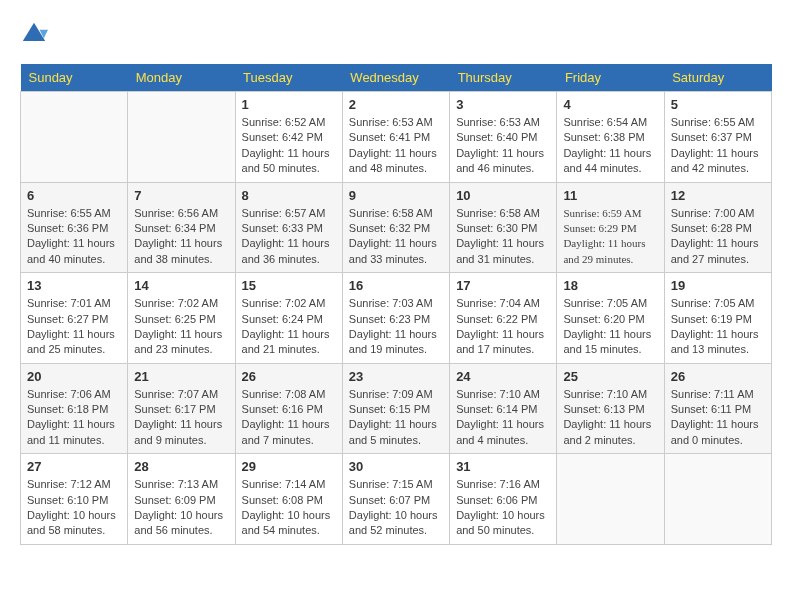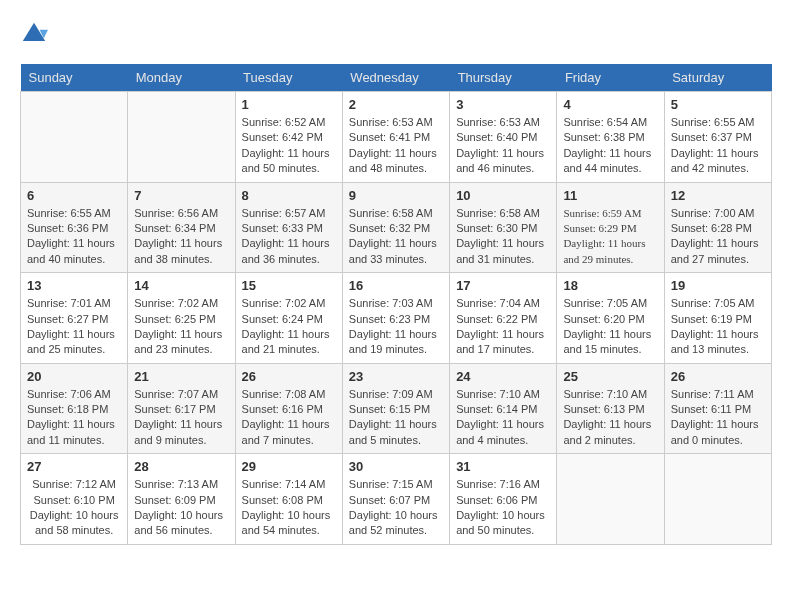"Sunday" thead tr th { color: #e5e5e5 -> #fde047 }
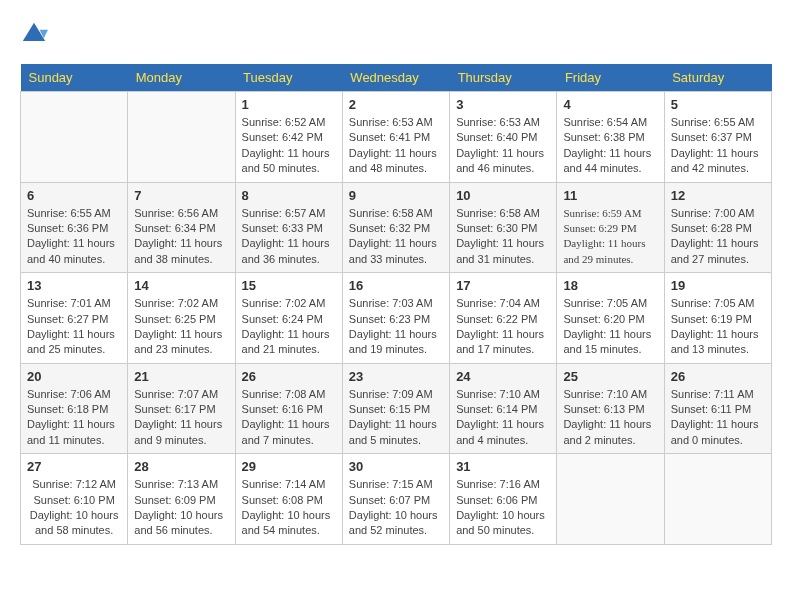"Sunrise: 7:12 AM" div.day-info { text-align: center -> none }
